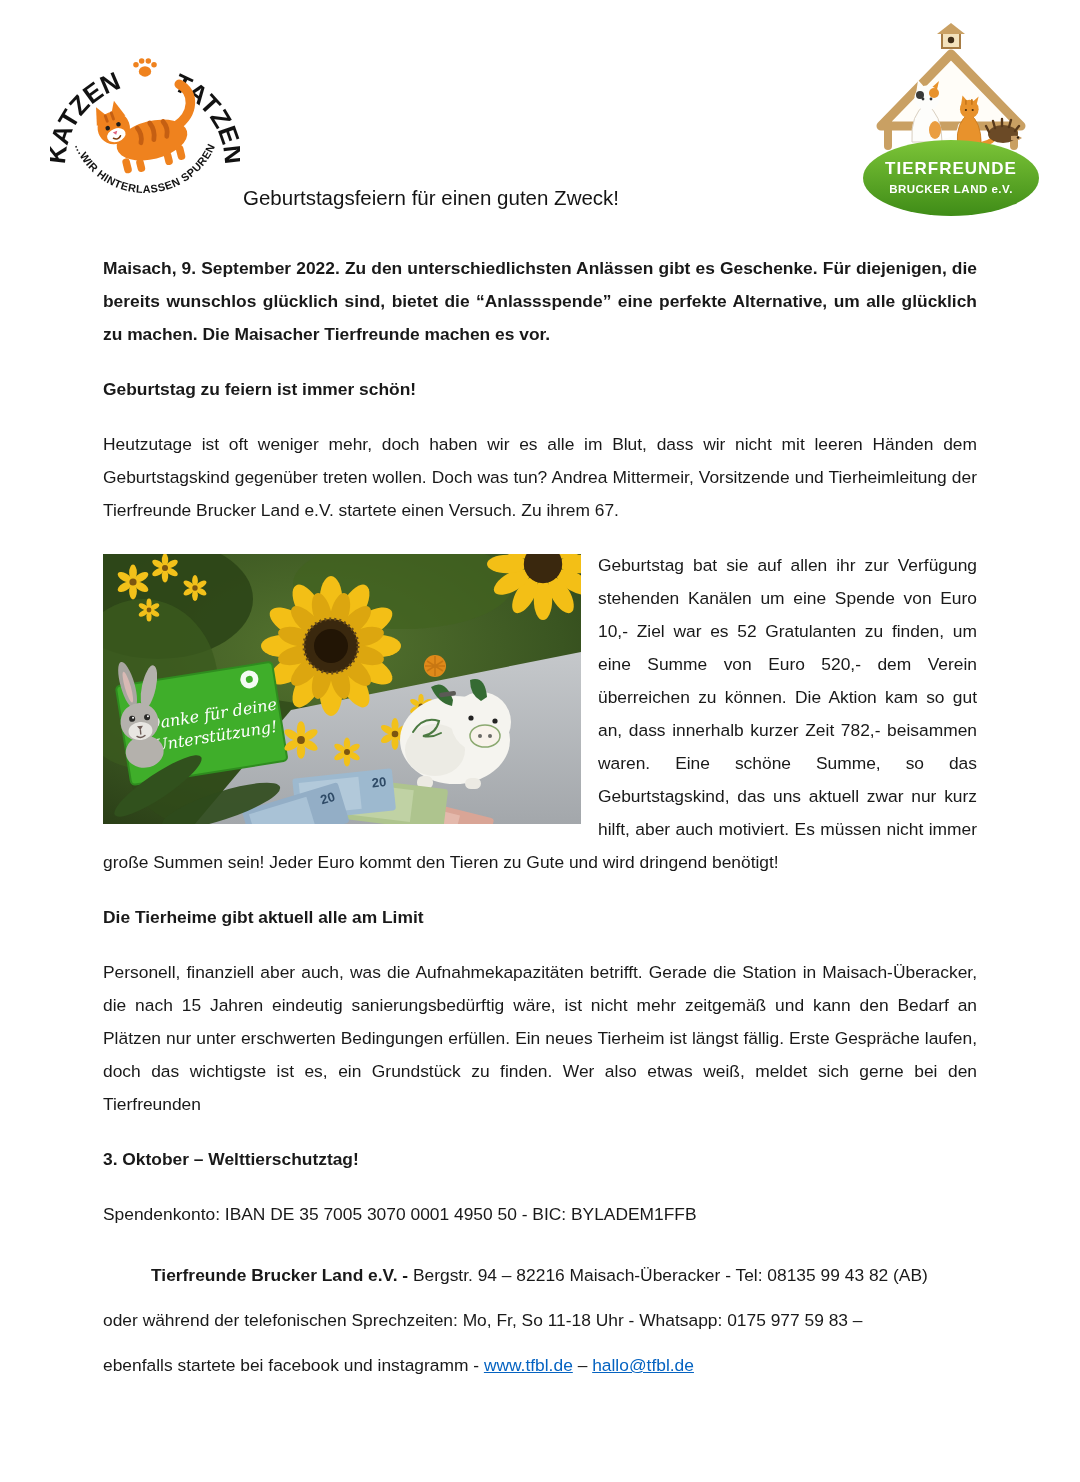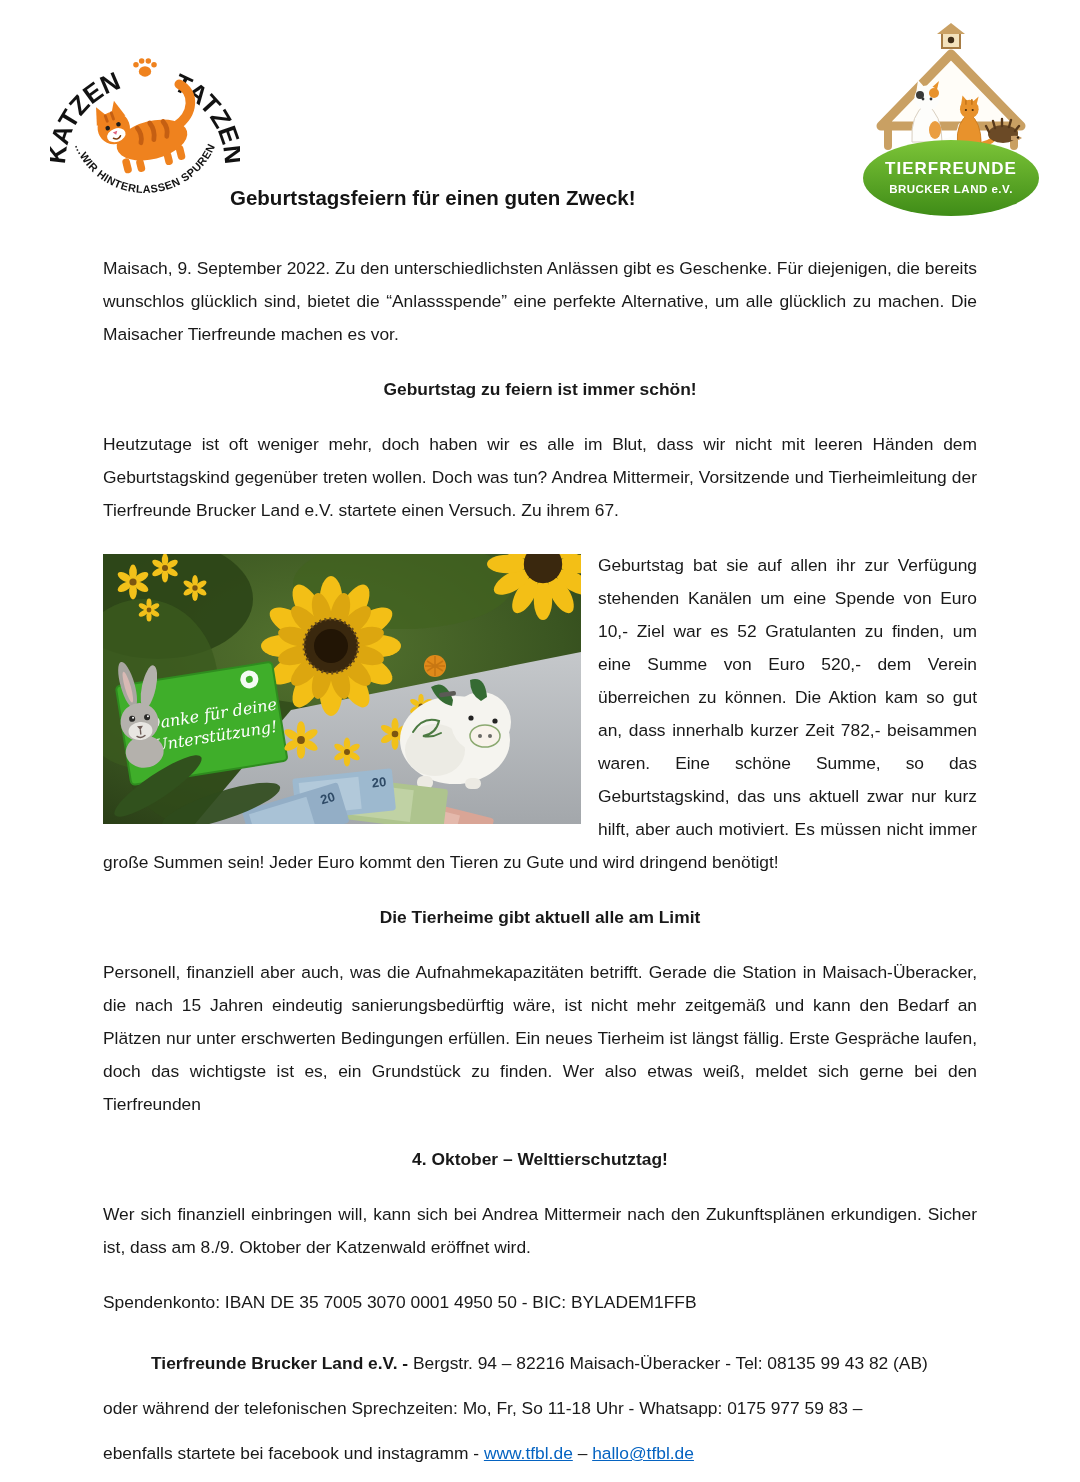"Geburtstagsfeiern für einen guten Zweck!" .title { font-weight: 700 -> 400; left: 230px -> 243px }
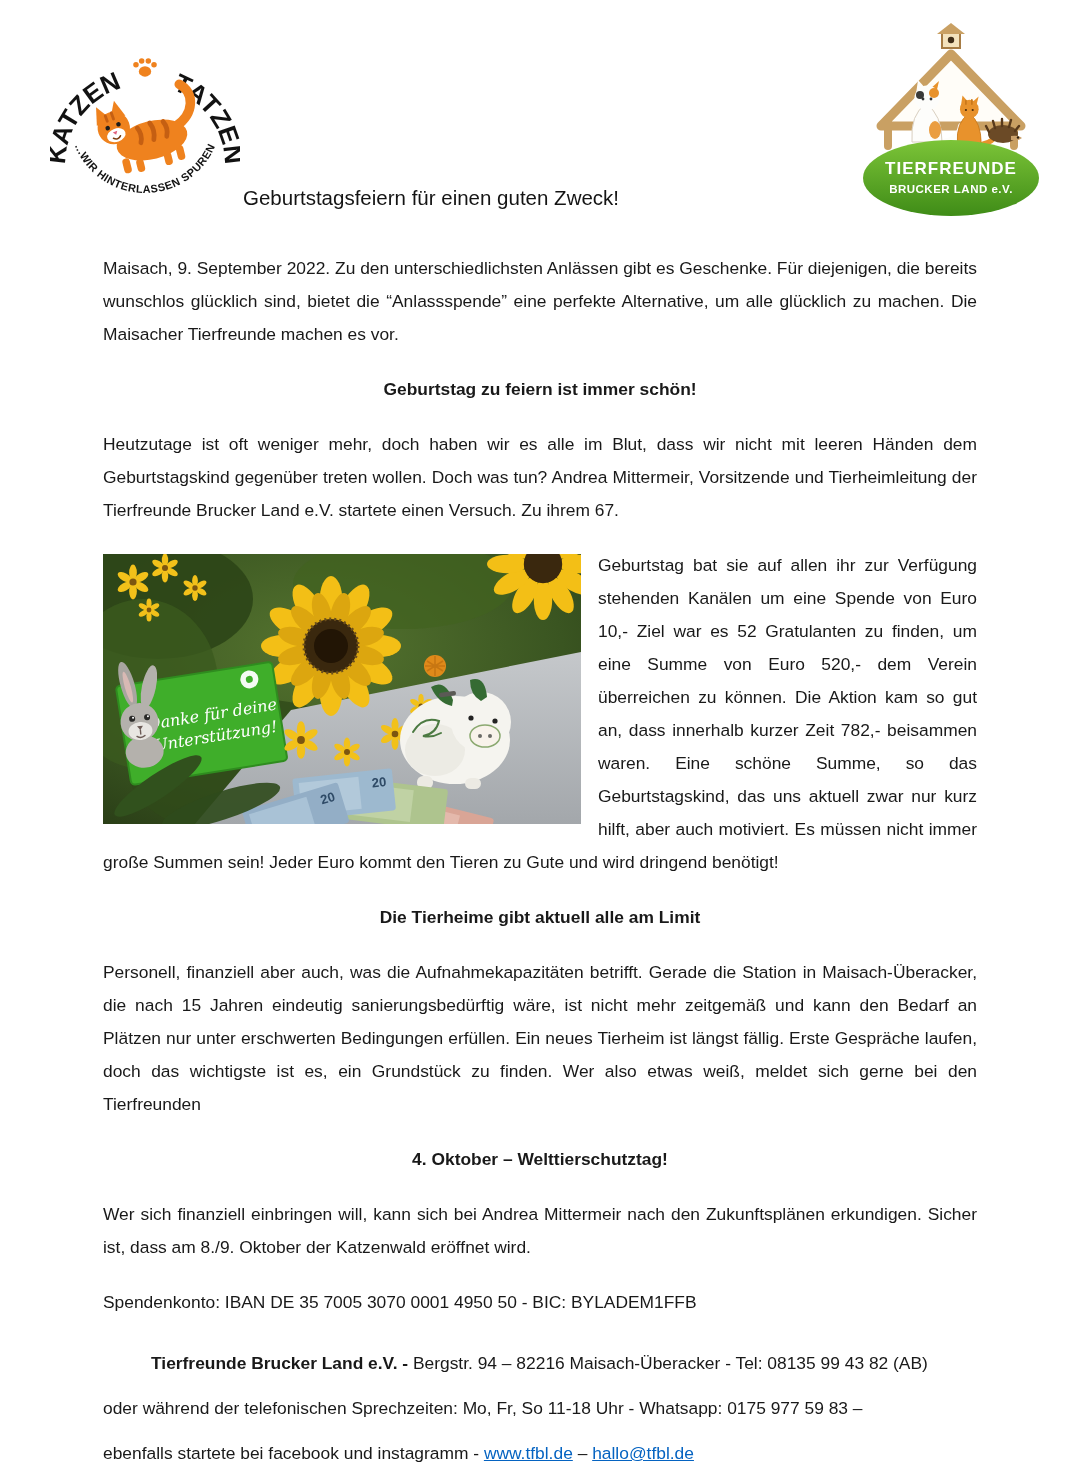"Maisach, 9. September 2022. Zu" .intro { font-weight: 400 -> 700 }
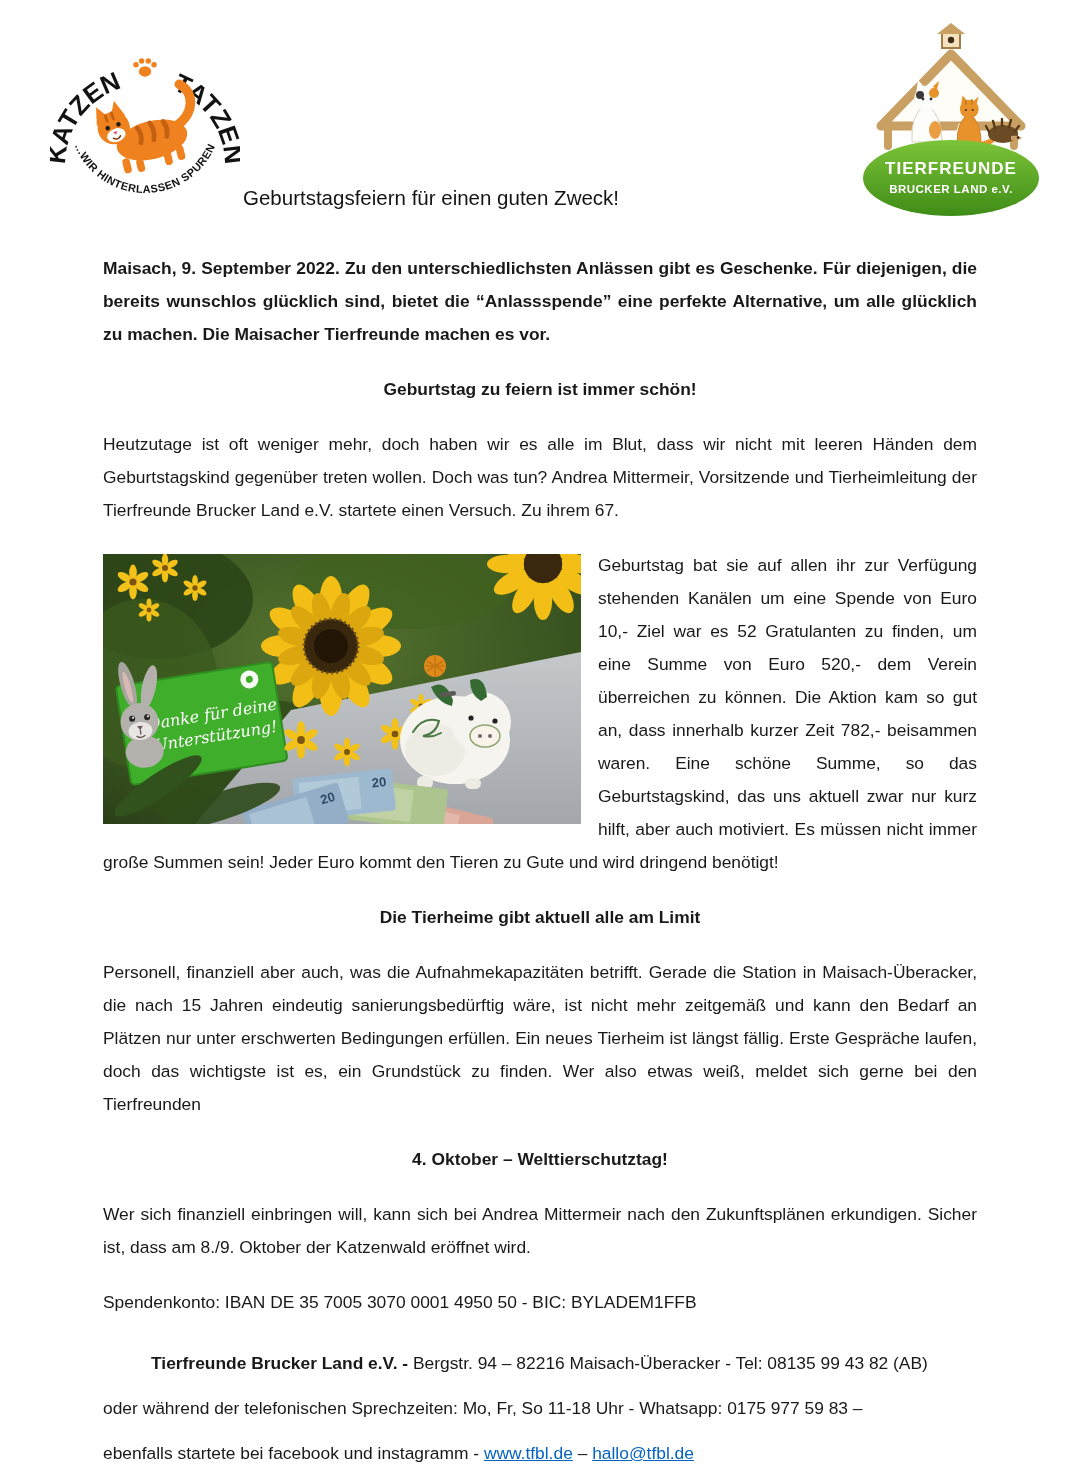"Geburtstag zu feiern ist immer" .sec-heading { text-align: center -> left }
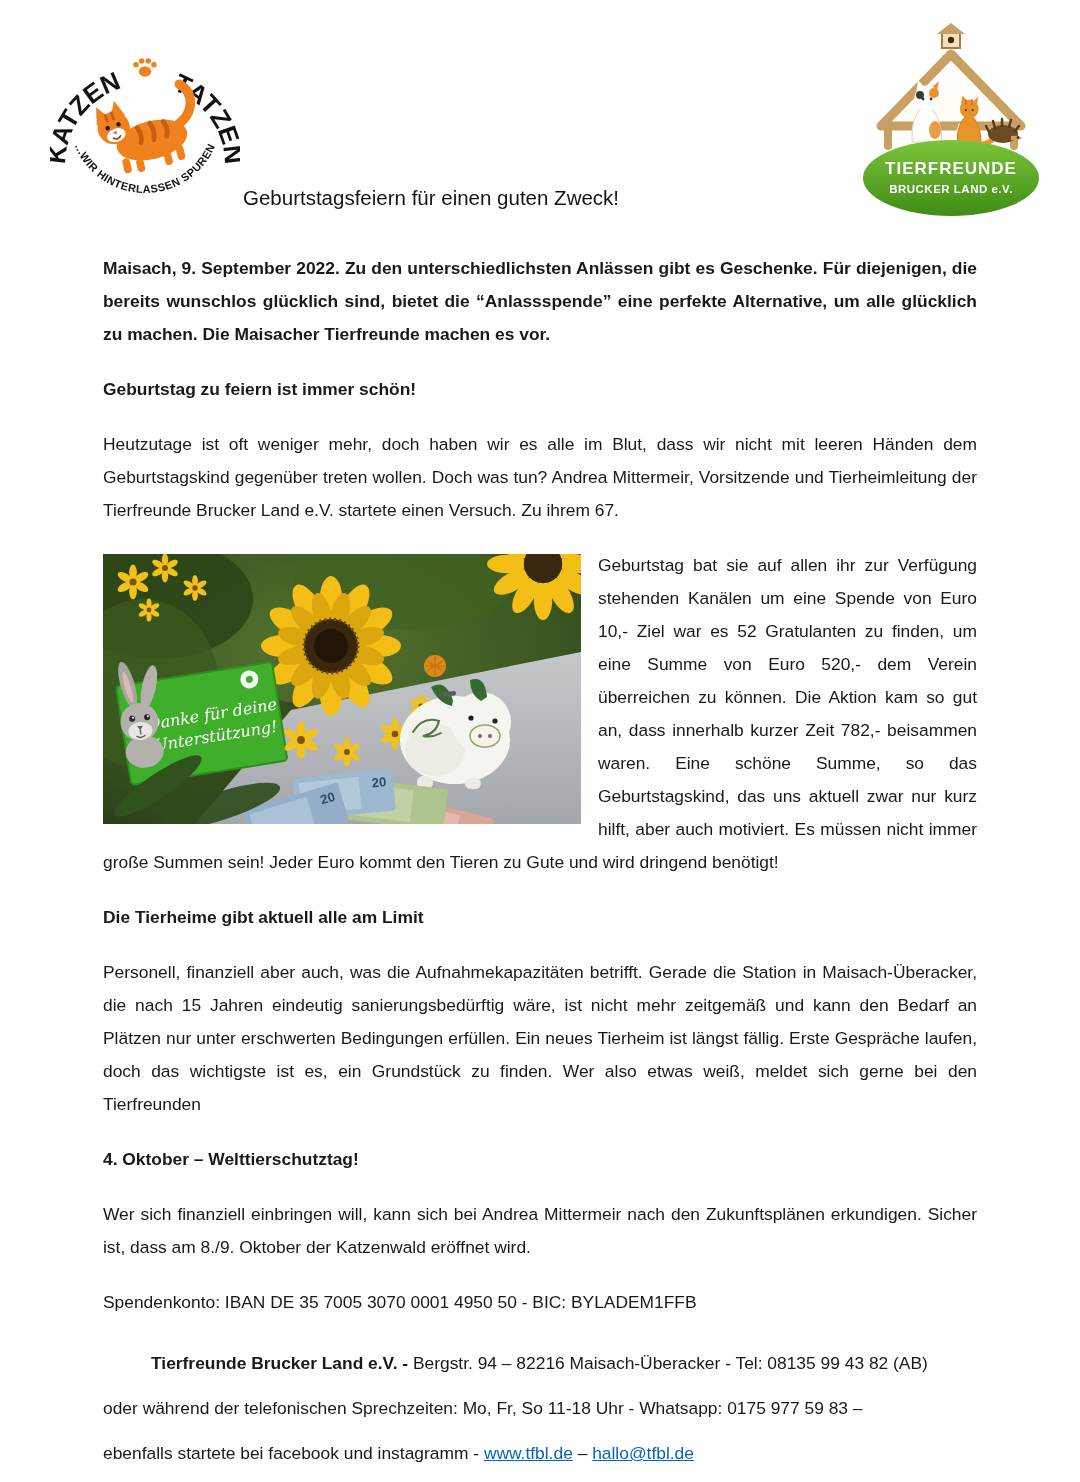"4. Oktober – Welttierschutztag!" h2.sec-heading { text: 4 -> 3 }
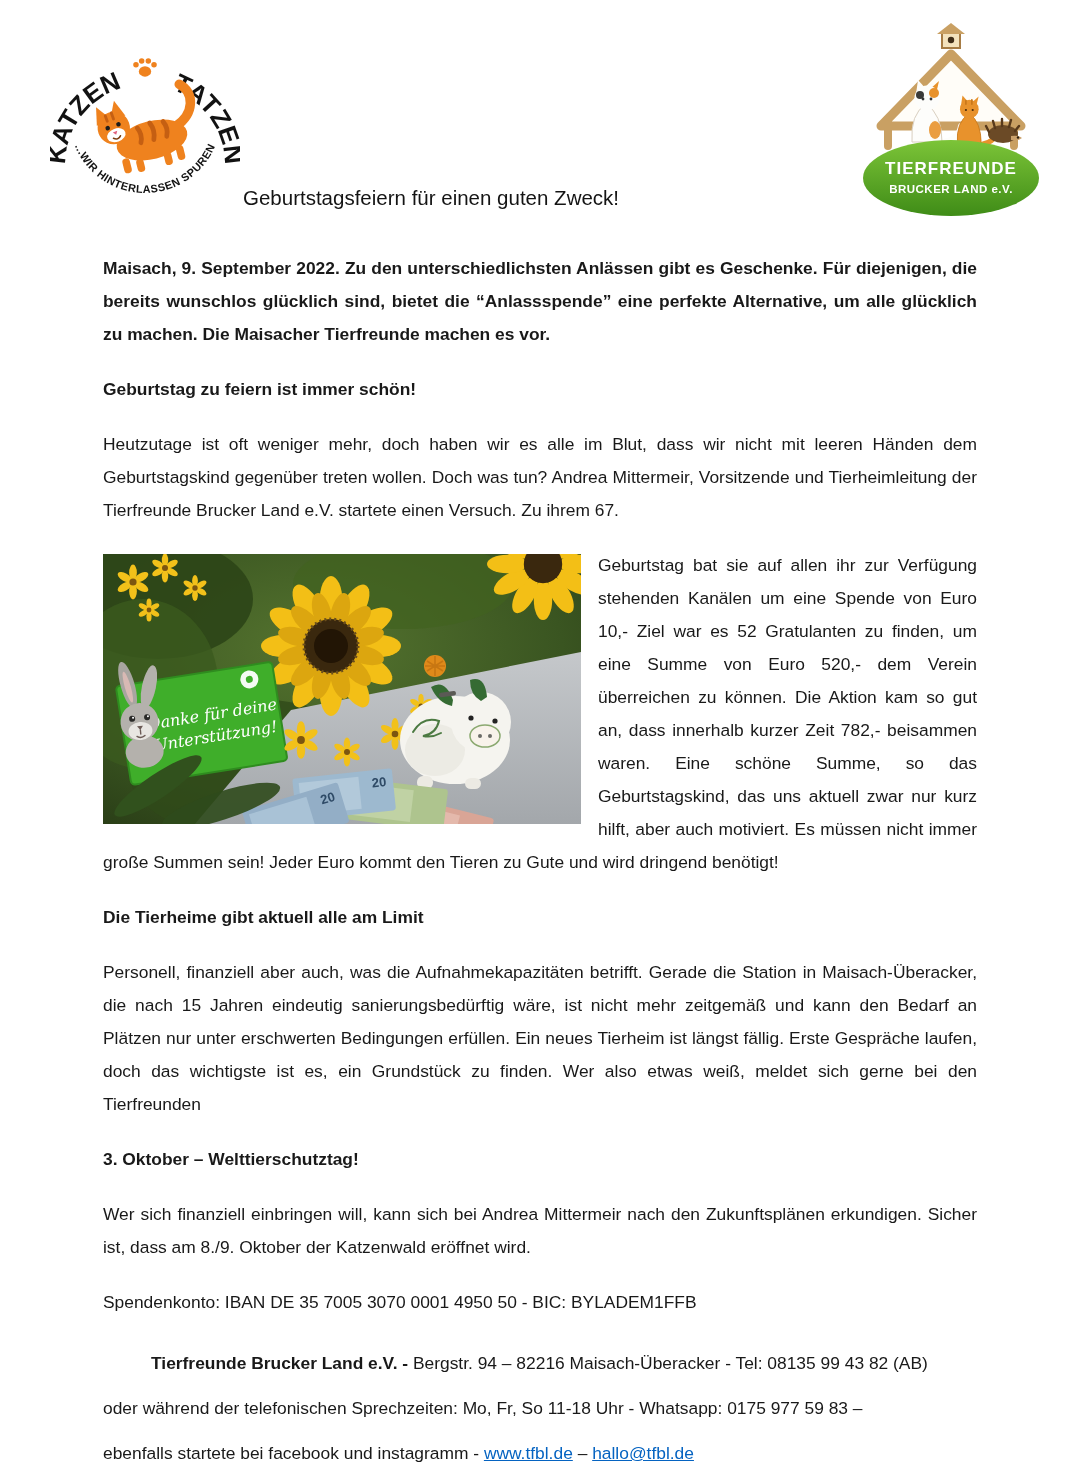"Wer sich finanziell einbringen will," p { html: <p>Wer sich finanziell einbringen will, kann sich bei Andrea Mittermeir nach den Zukunftsplänen erkundigen. Sicher ist, dass am 8./9. Oktober der Katzenwald eröffnet wird.</p> -> none }
